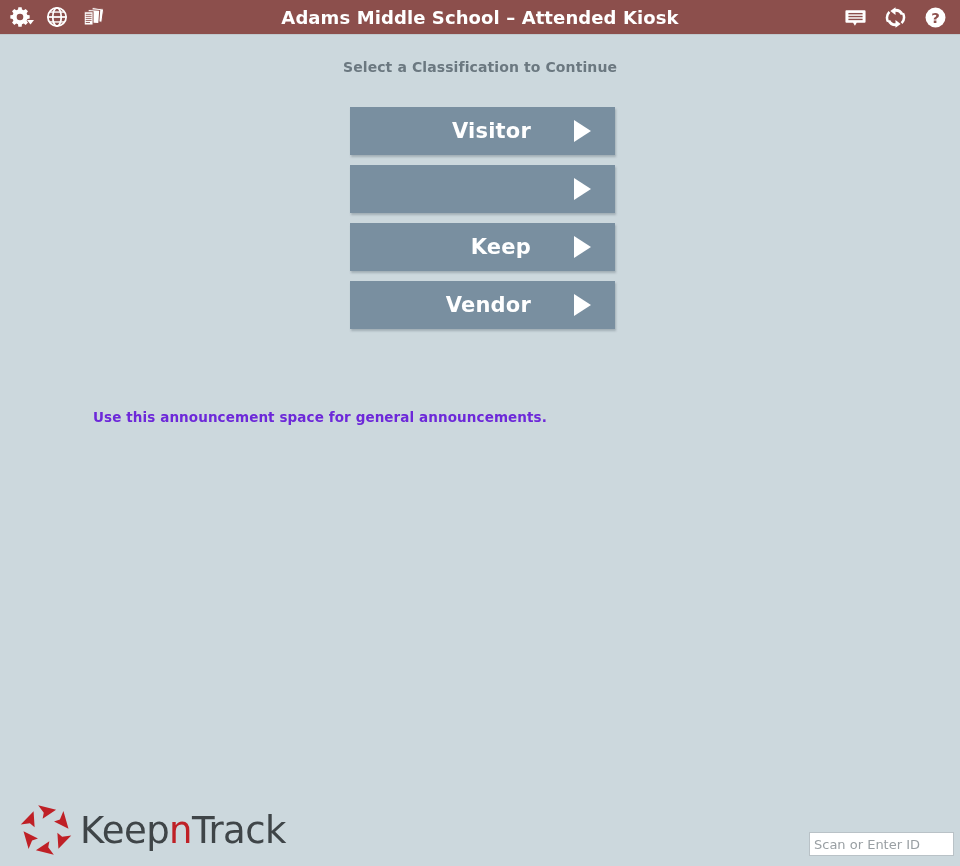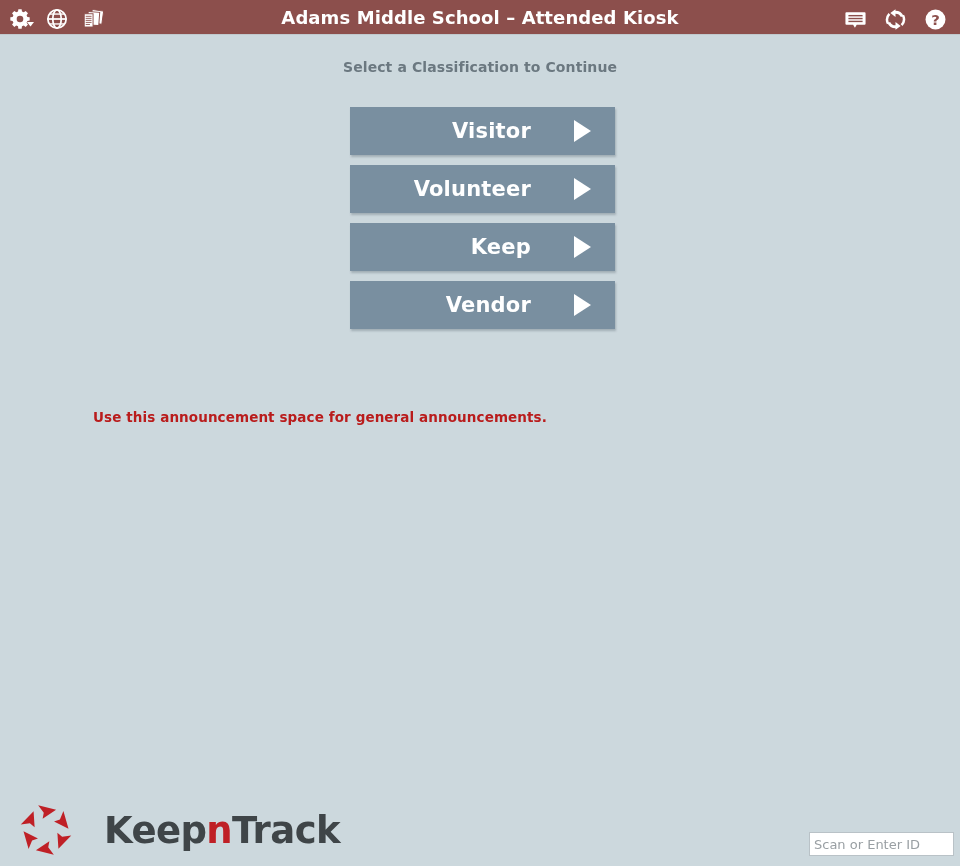"Adams Middle School – Attended" .titlebar { align-items: flex-end -> center }
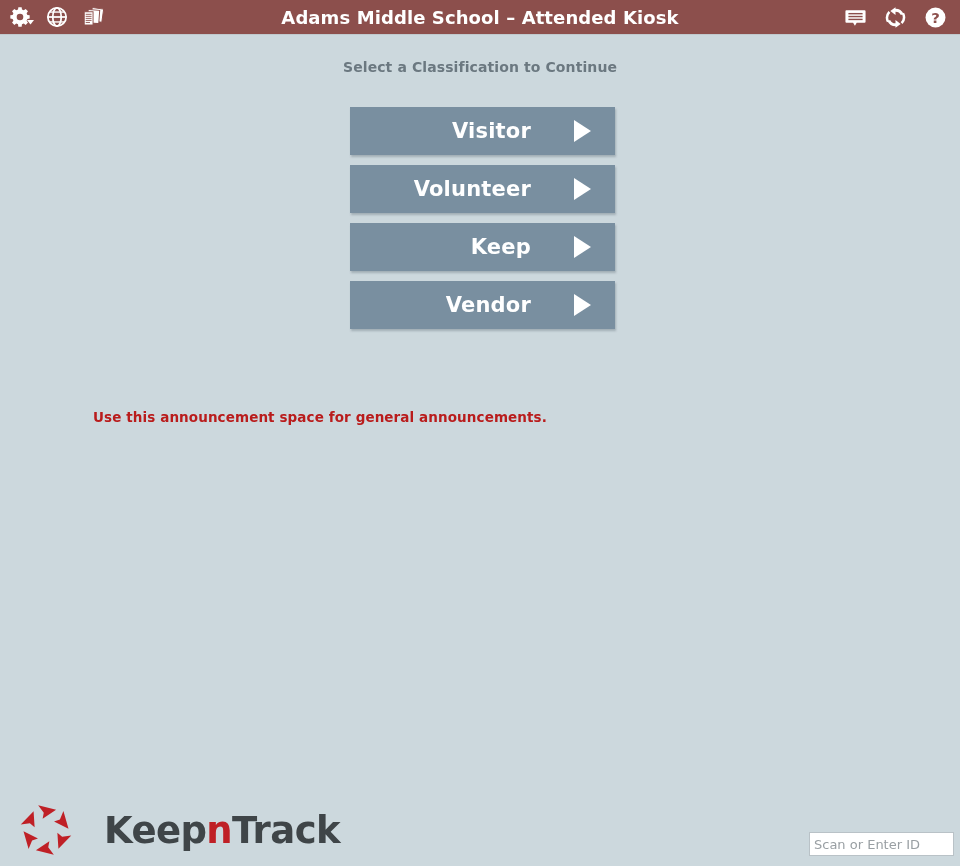"Volunteer" span.choice-label { html: <span>Volunteer</span> -> none }
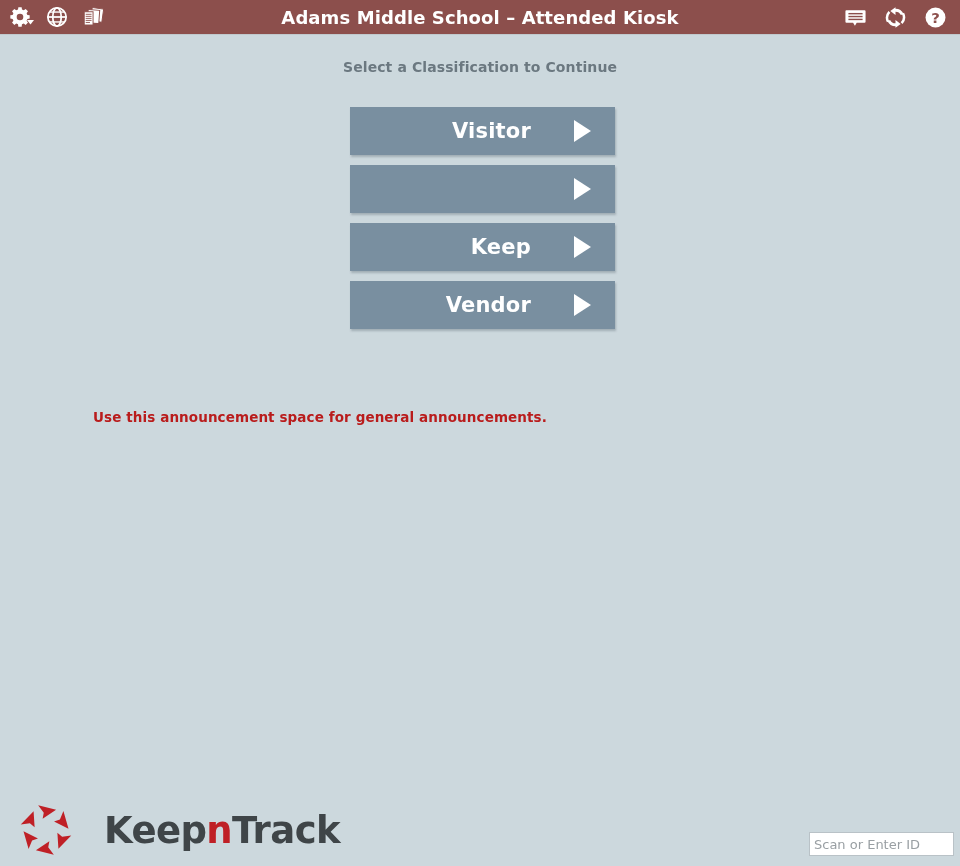"Use this announcement space for" .announcement { color: #b91c1c -> #6d28d9 }
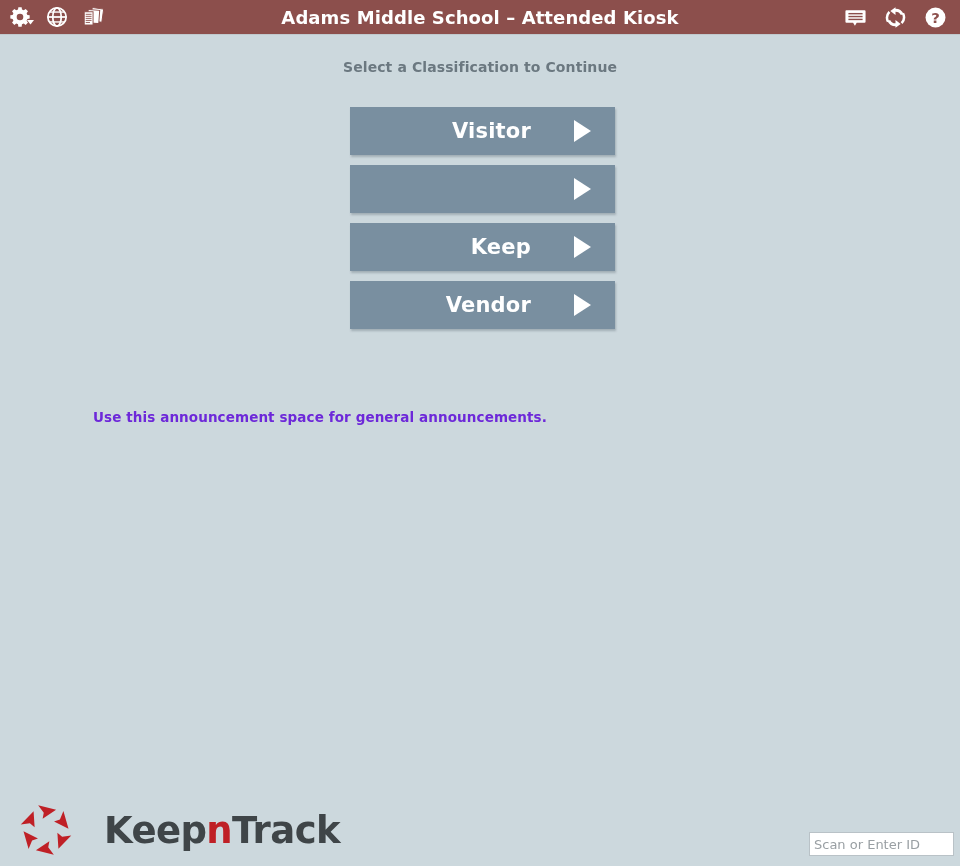"KeepnTrack" .logo-text { font-weight: bold -> normal; margin-left: 24px -> none }
